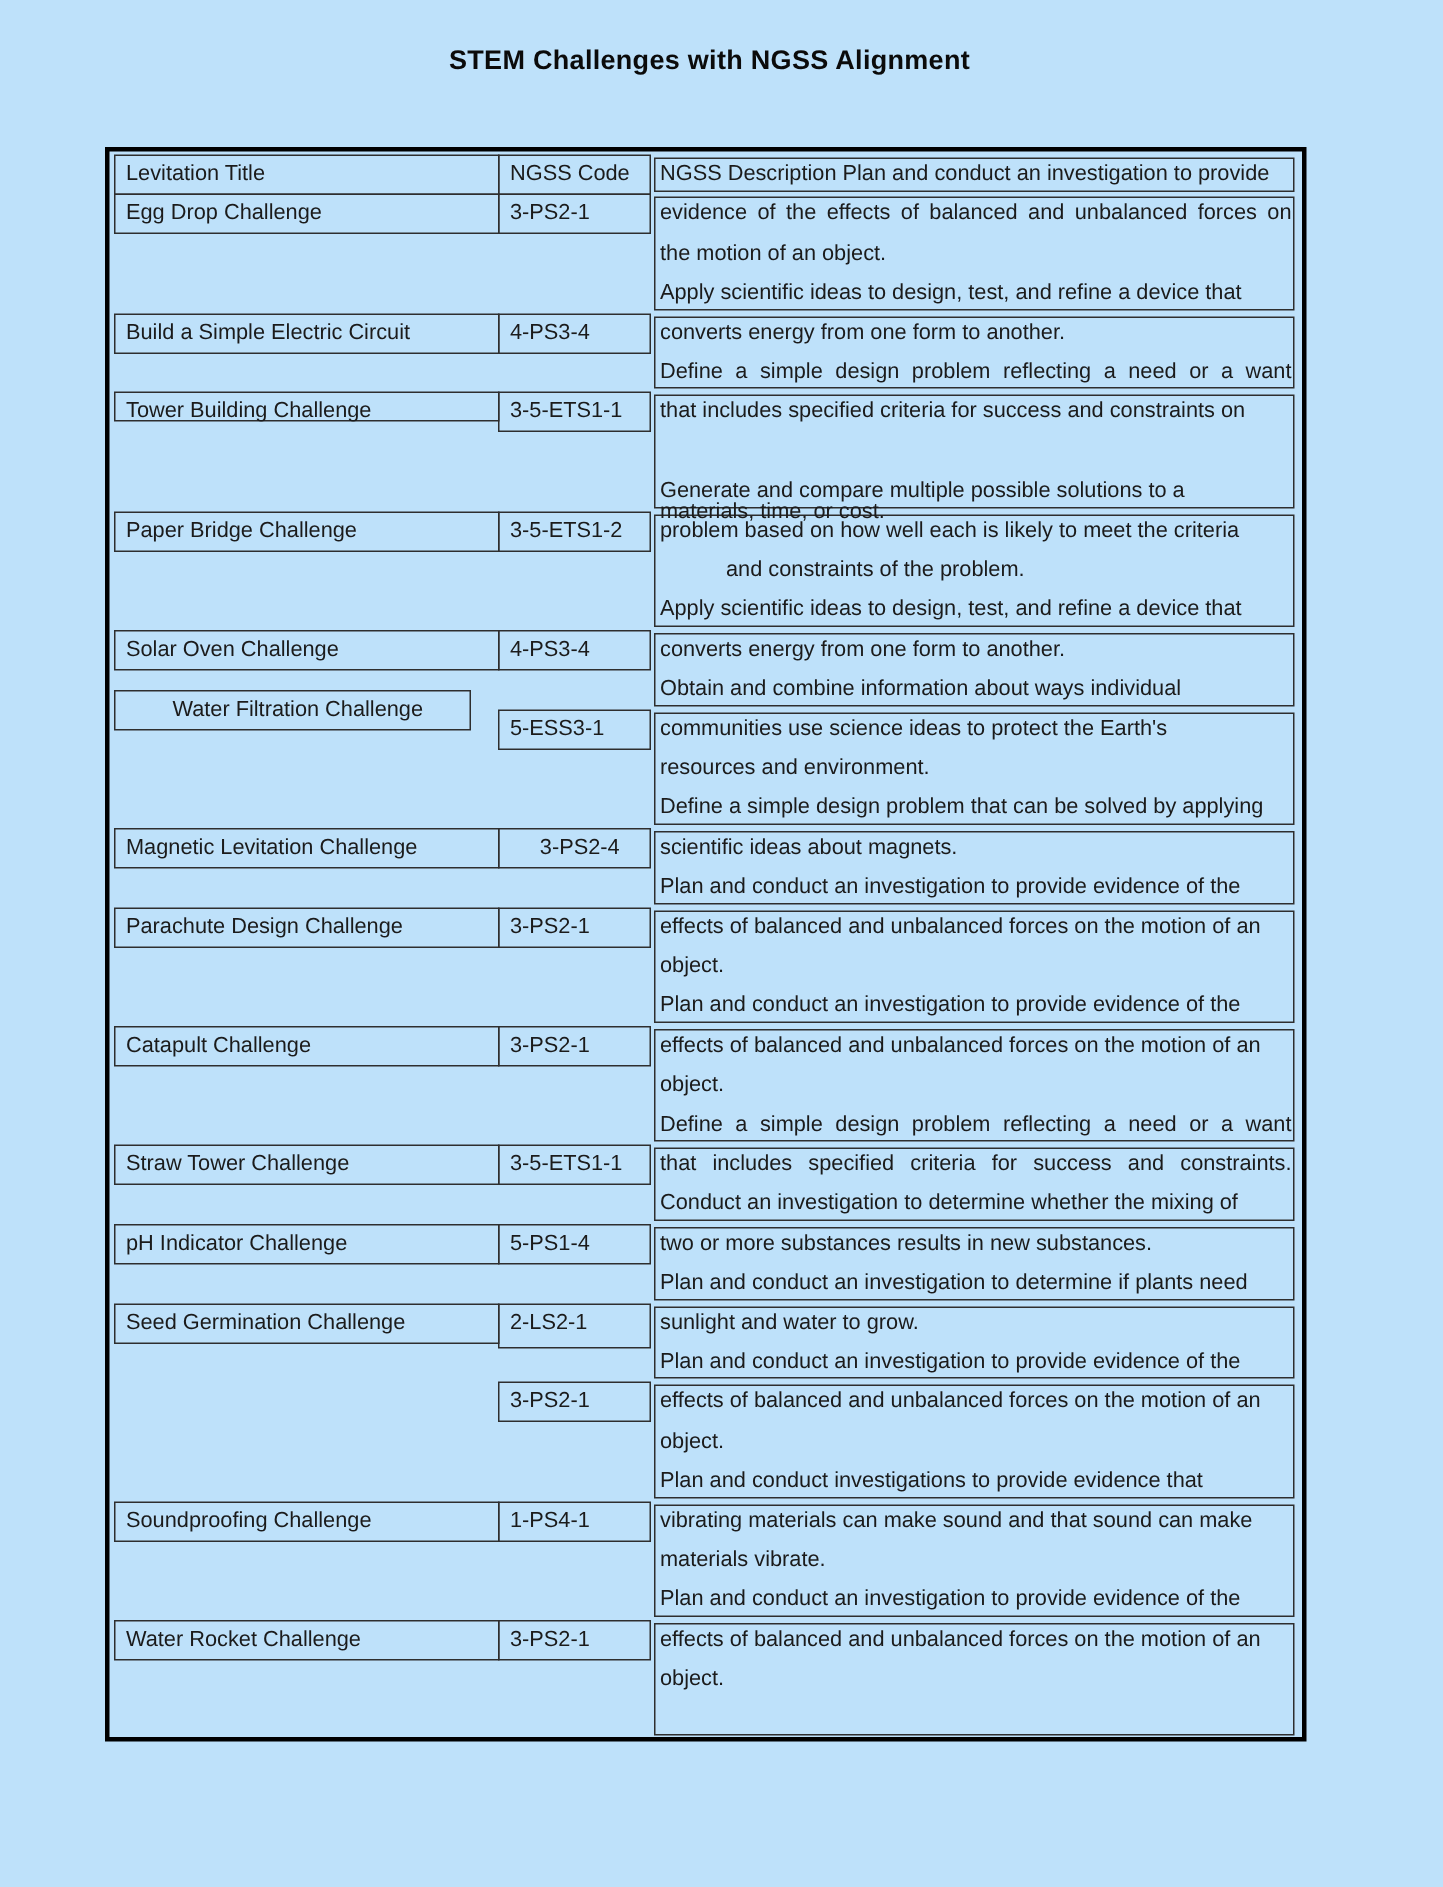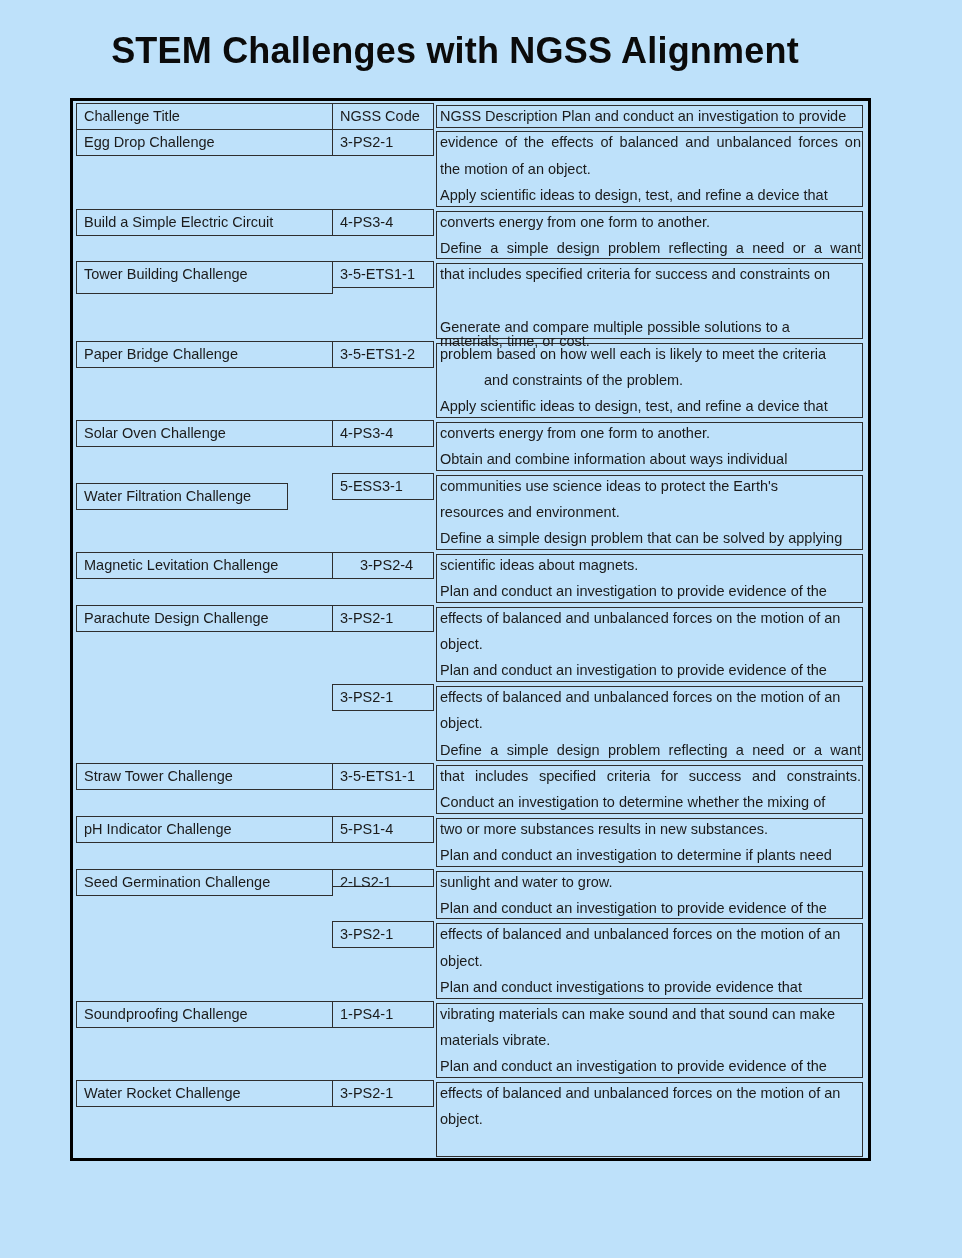"STEM Challenges with NGSS Alignment" .title { font-size: 36px -> 18px; left: 62px -> 80px }
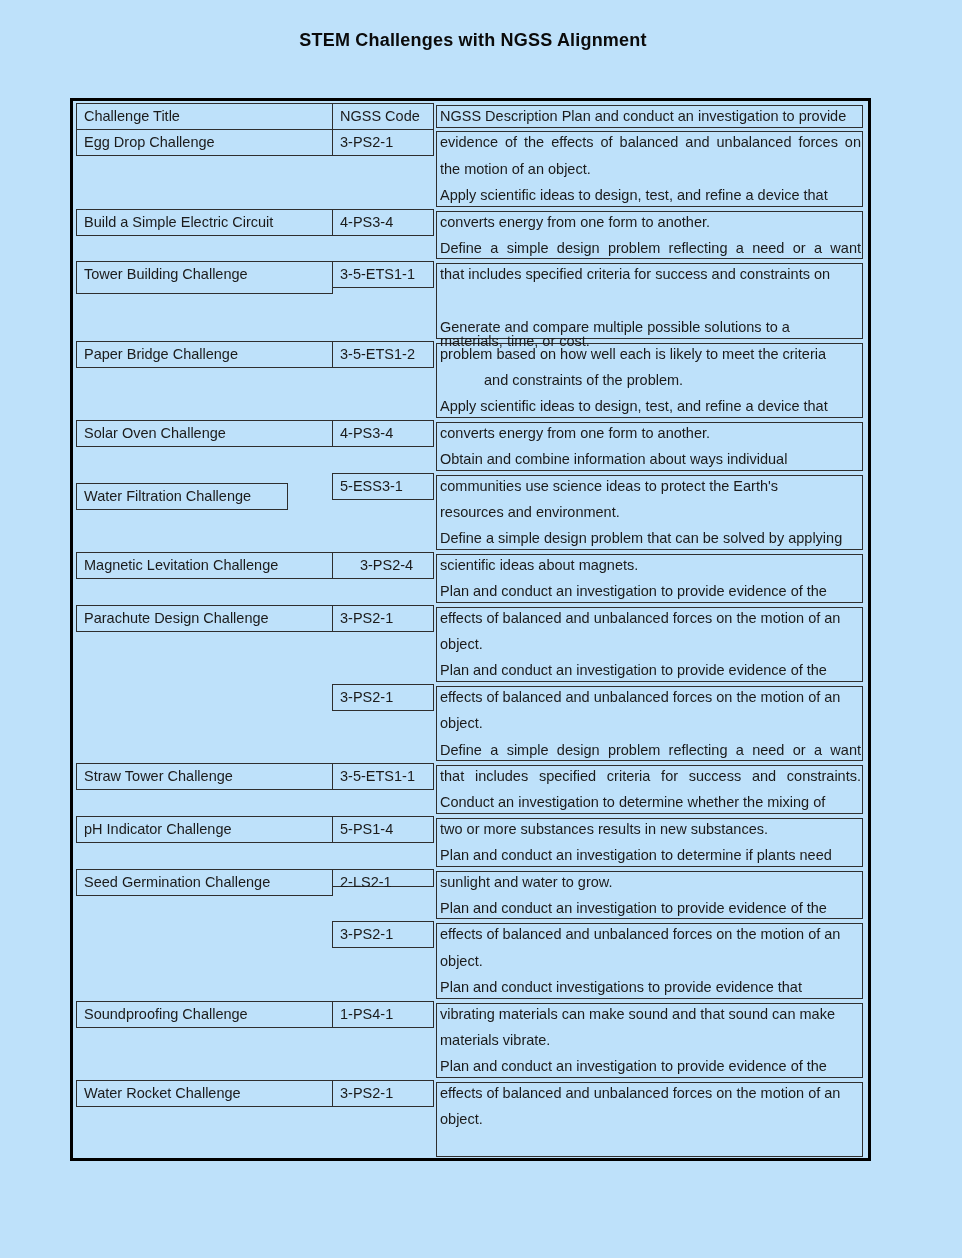"Challenge Title" div.cell { text: Challenge -> Levitation }
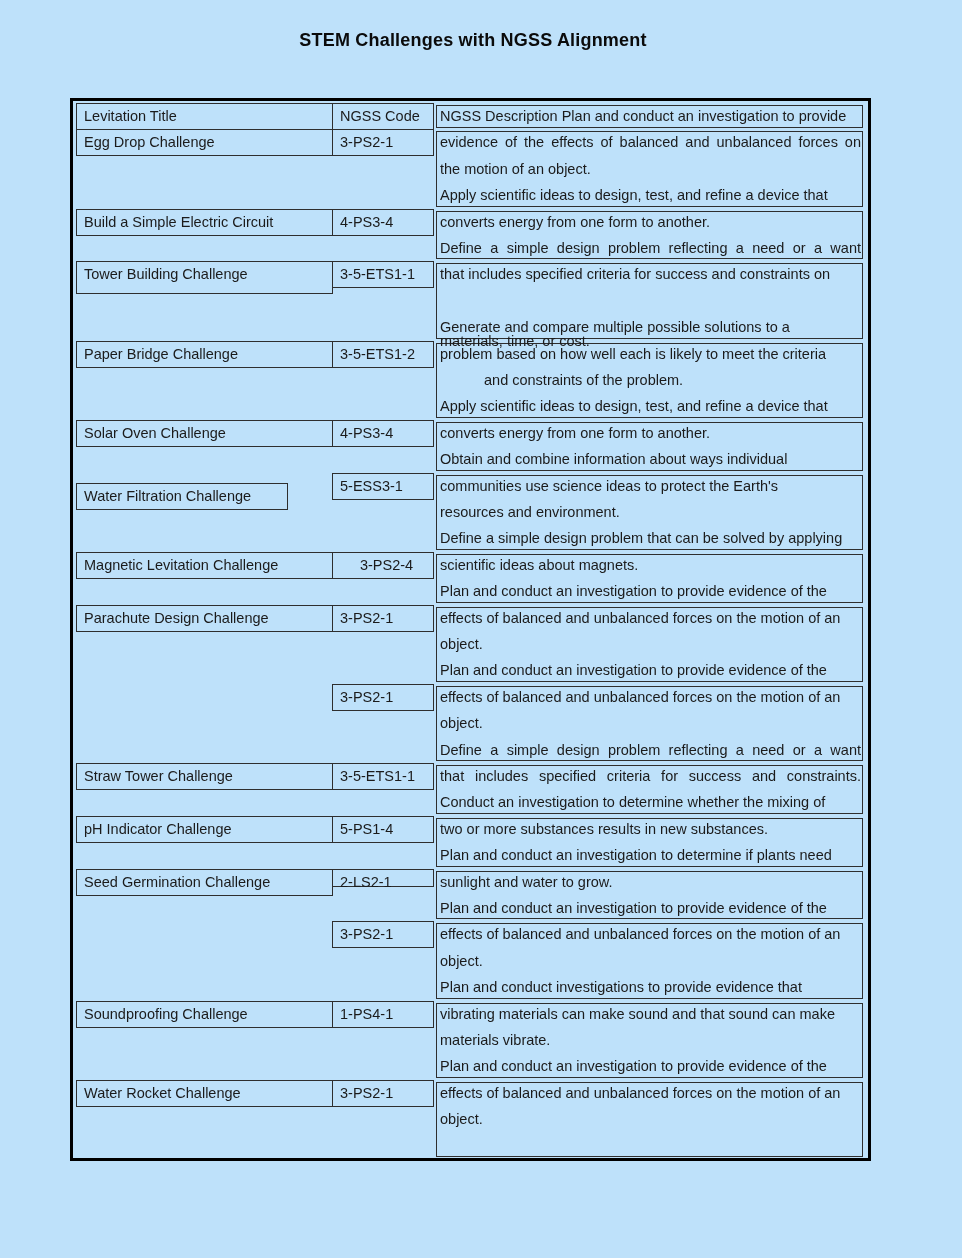"Tower Building Challenge" div.cell { height: 33px -> 20px }
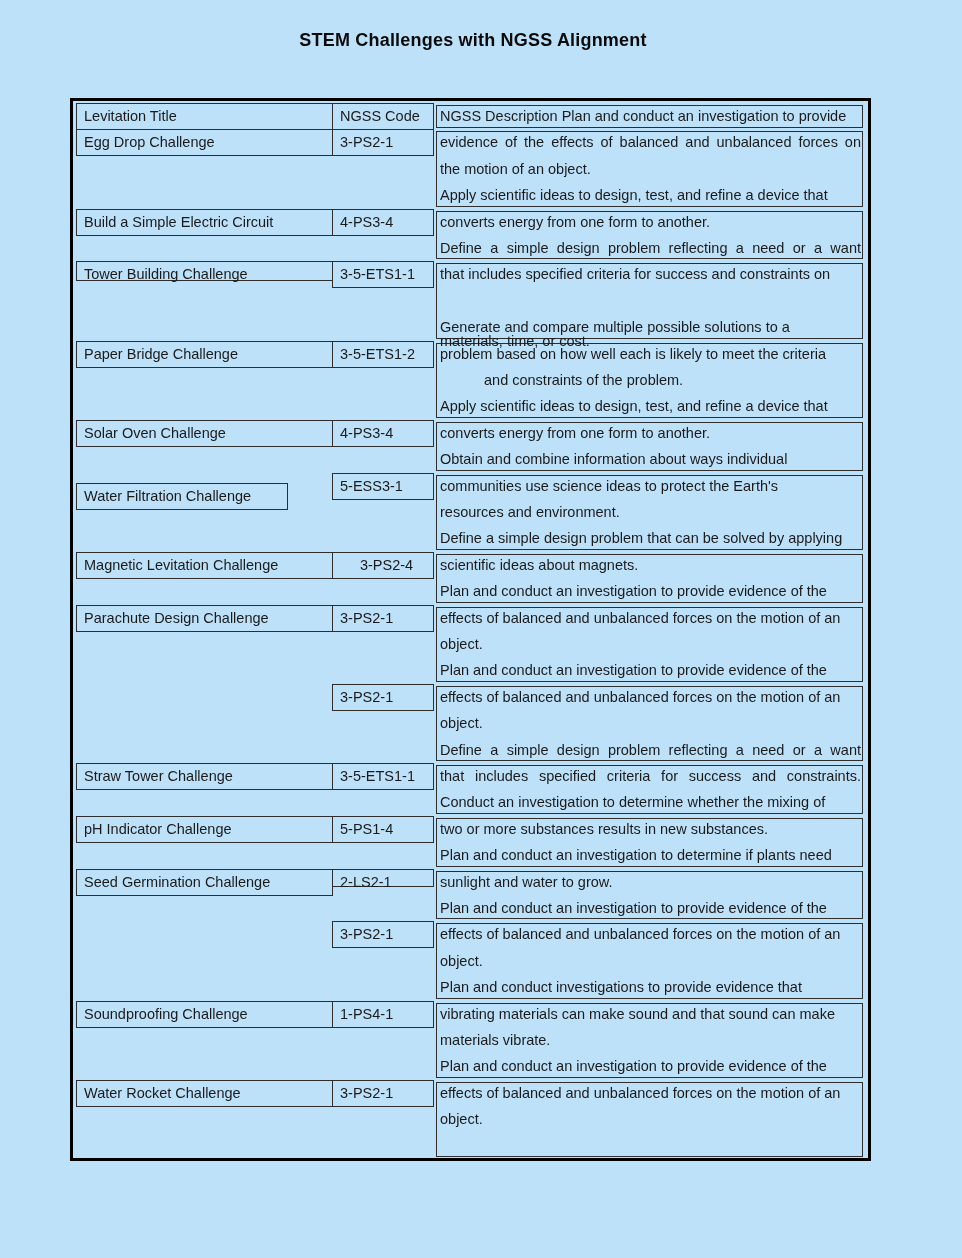"Water Filtration Challenge" div.cell { text-align: none -> center; top: 382px -> 359px; width: 212px -> 238px }
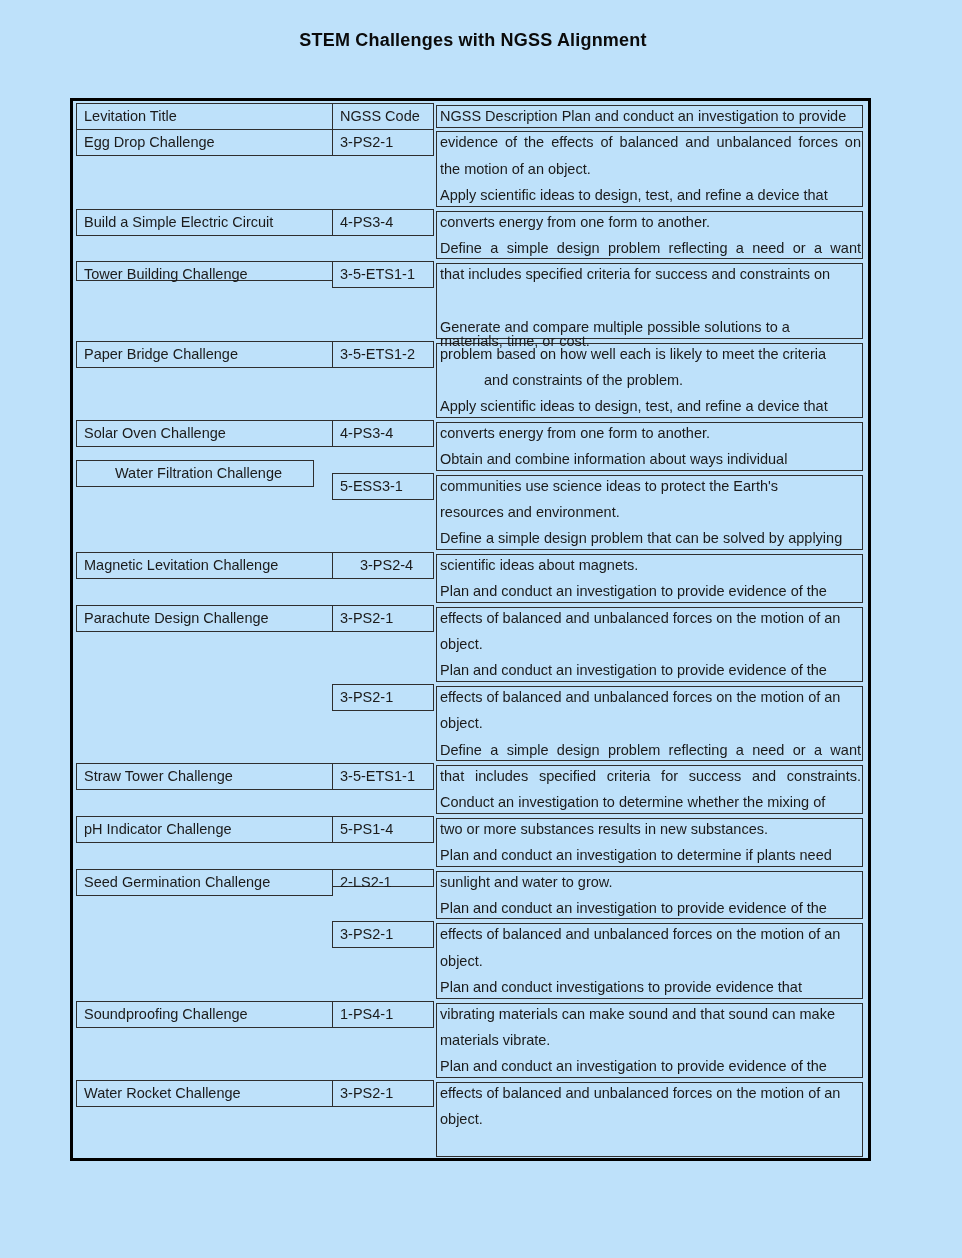"Catapult Challenge" div.cell { html: none -> <div>Catapult Challenge</div> }
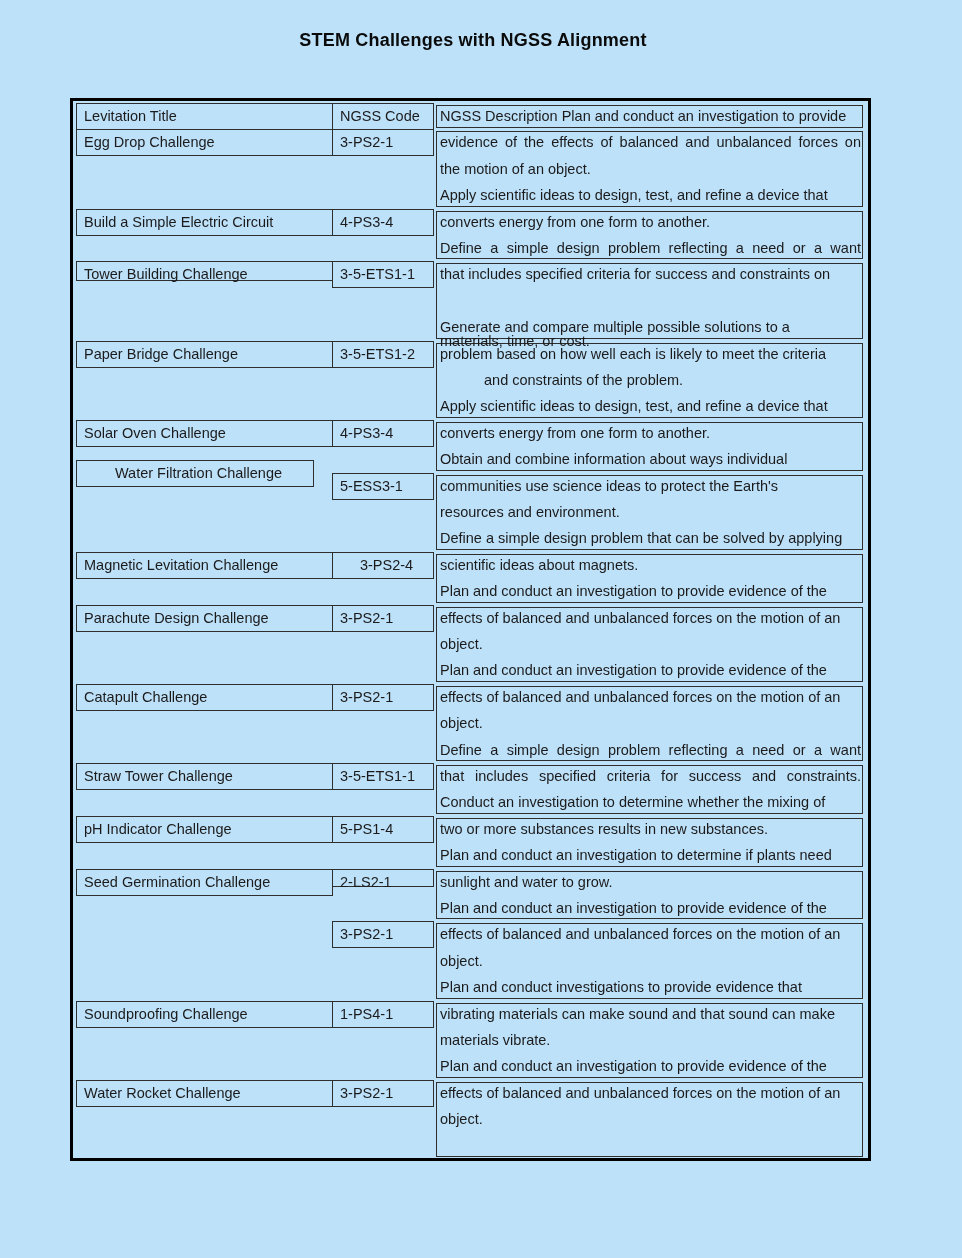"2-LS2-1" div.cell { height: 18px -> 30px }
